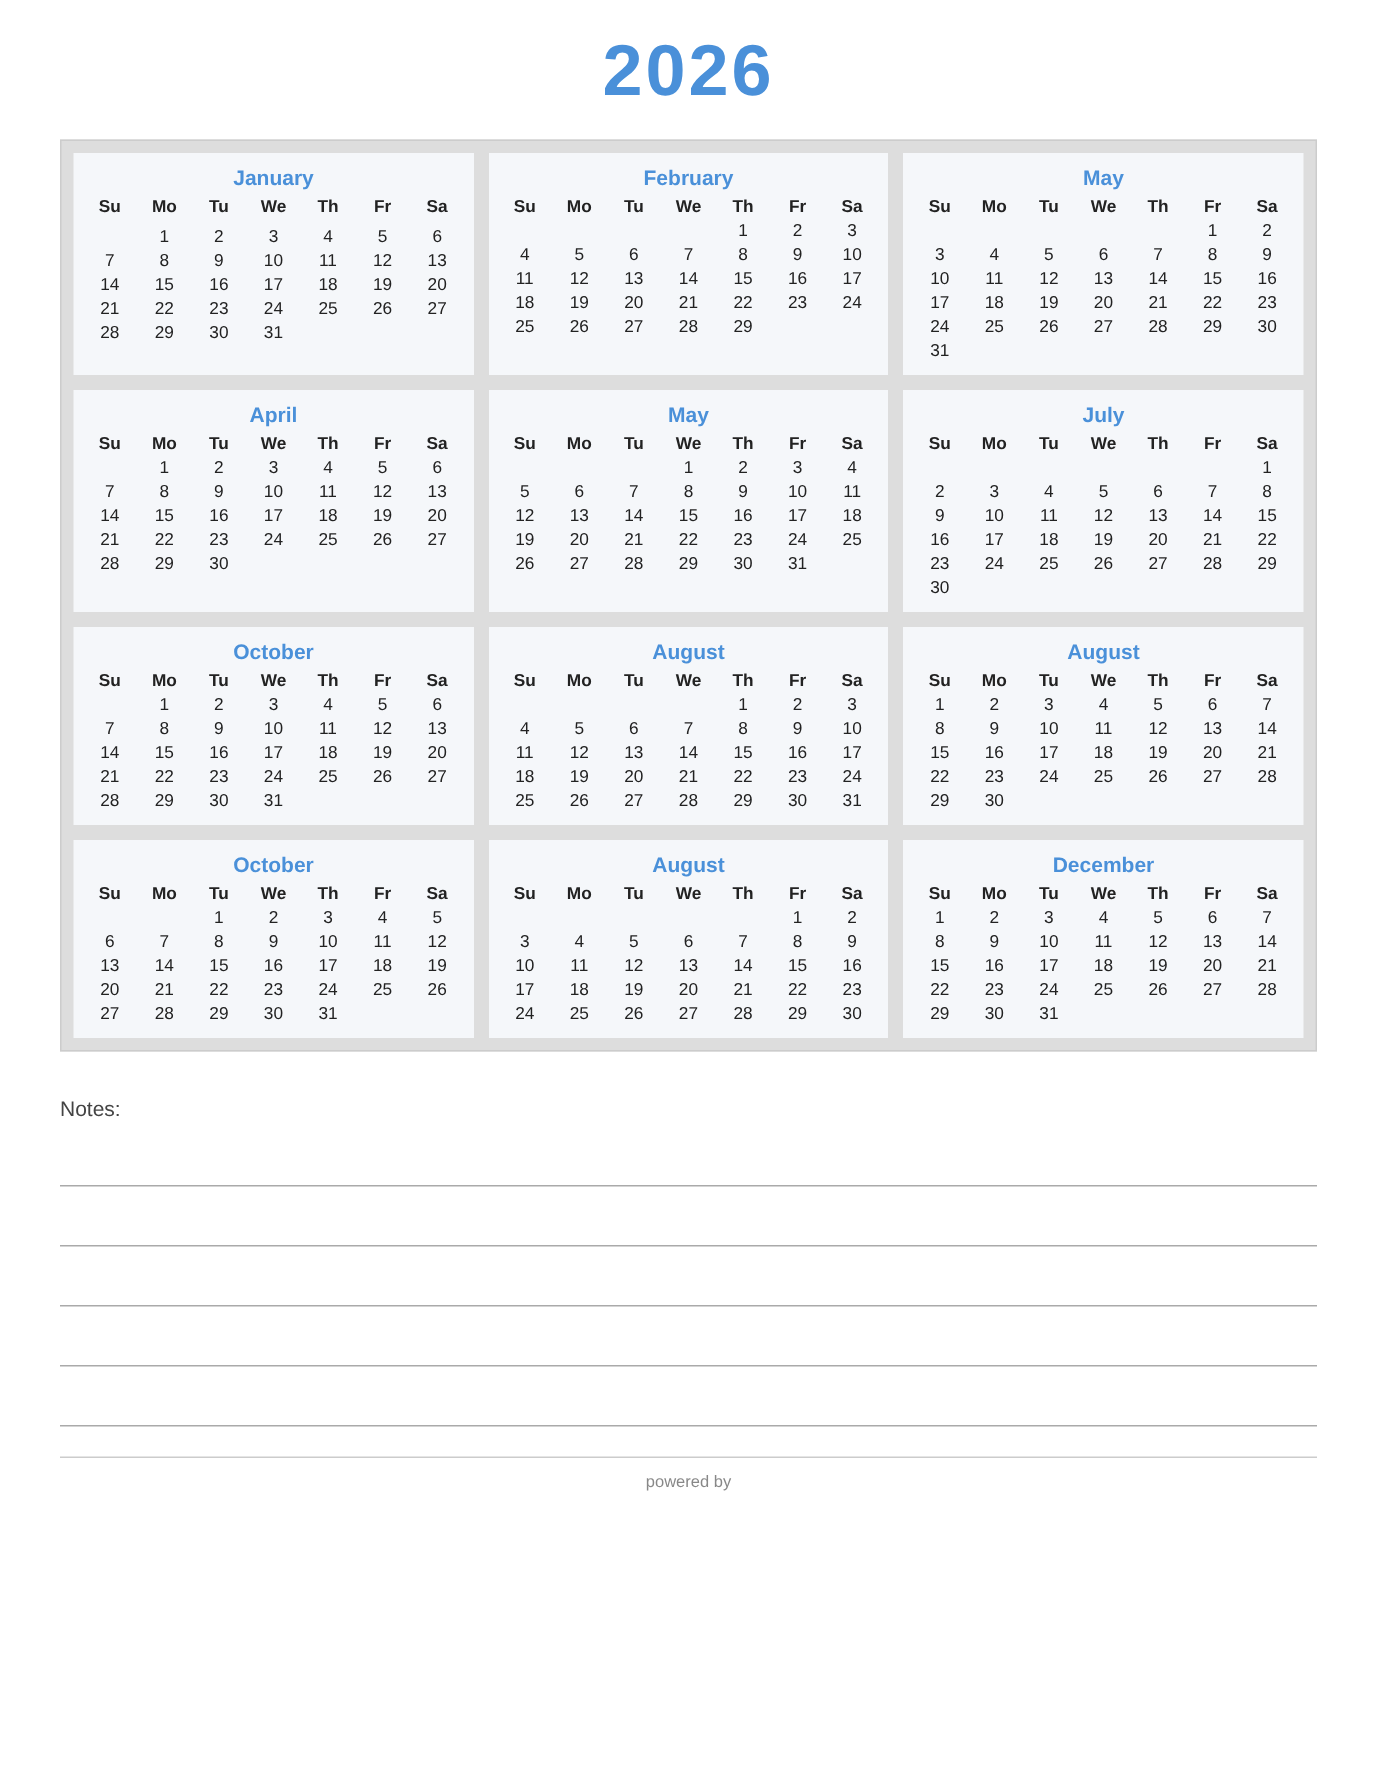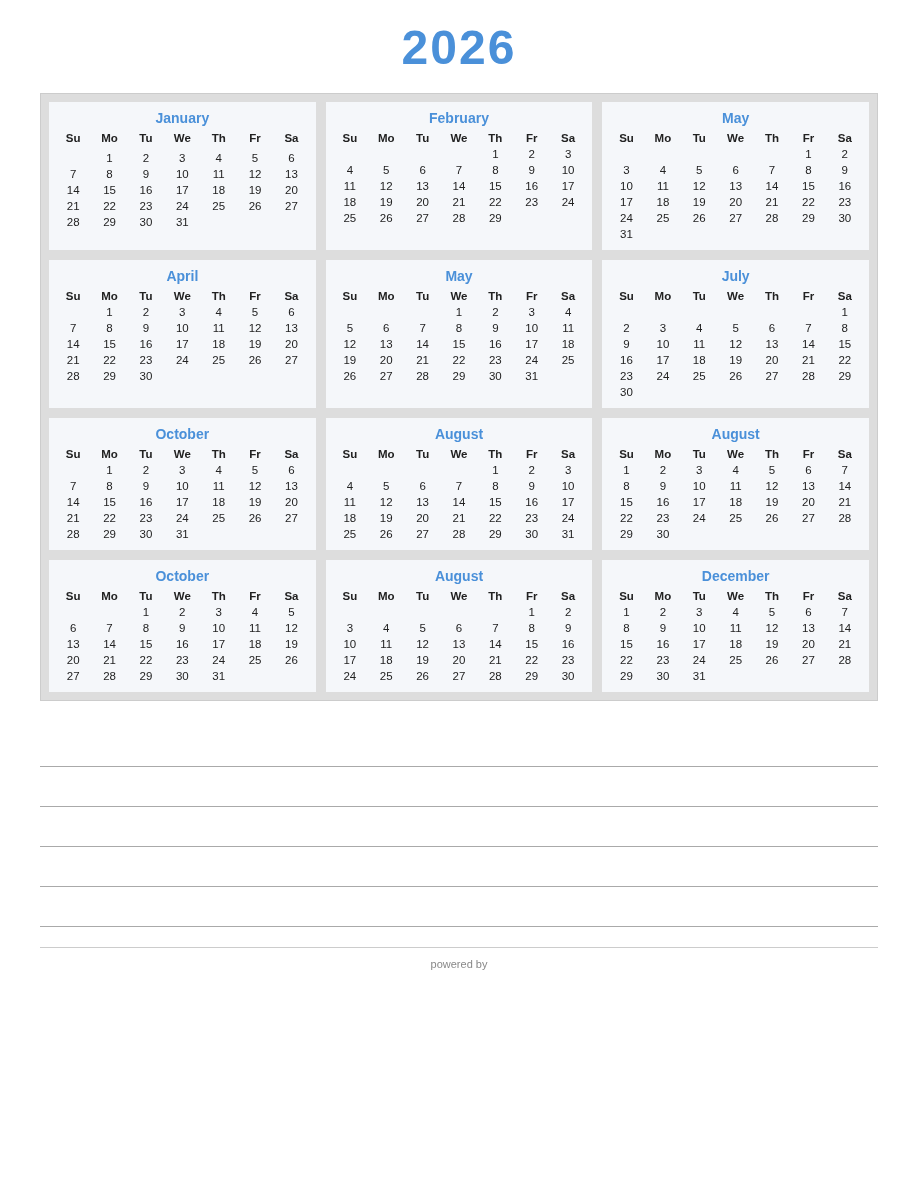"Notes:" div.notes-label { html: none -> <div>Notes:</div> }
